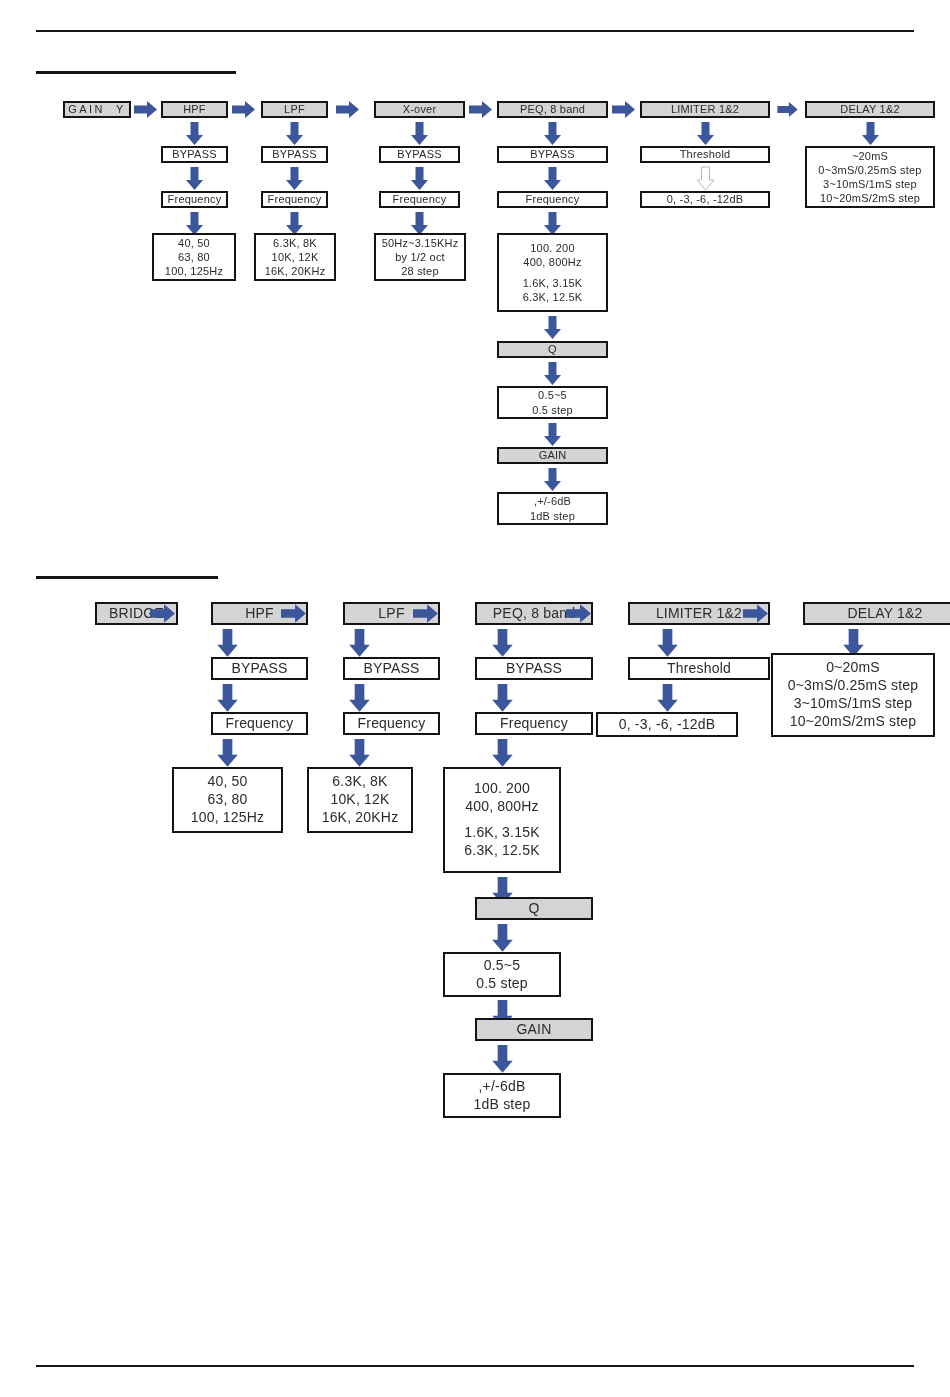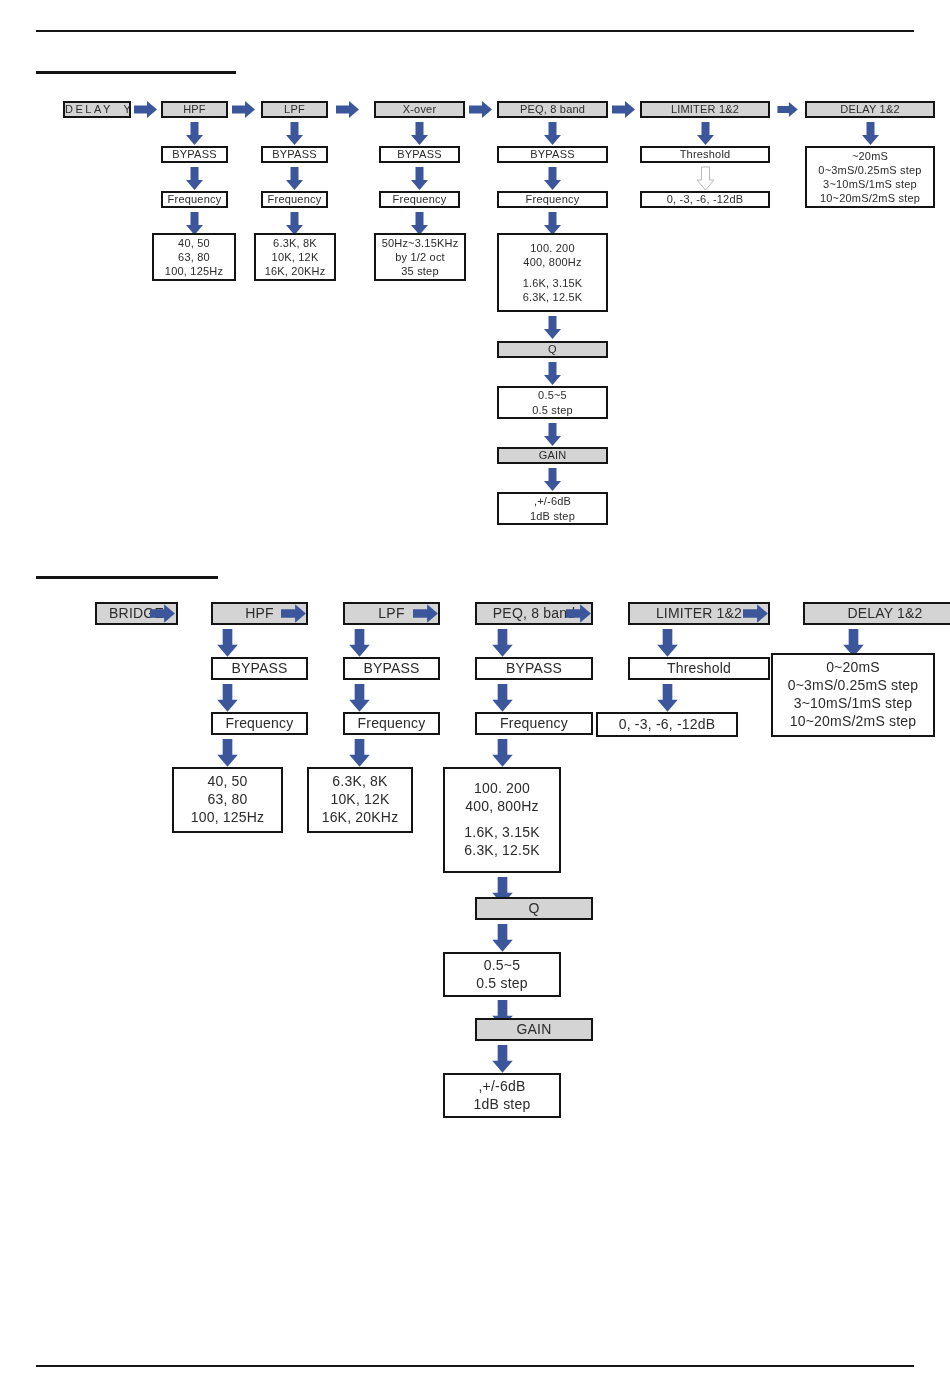"DELAY Y" span.ln { text: DELAY -> GAIN }
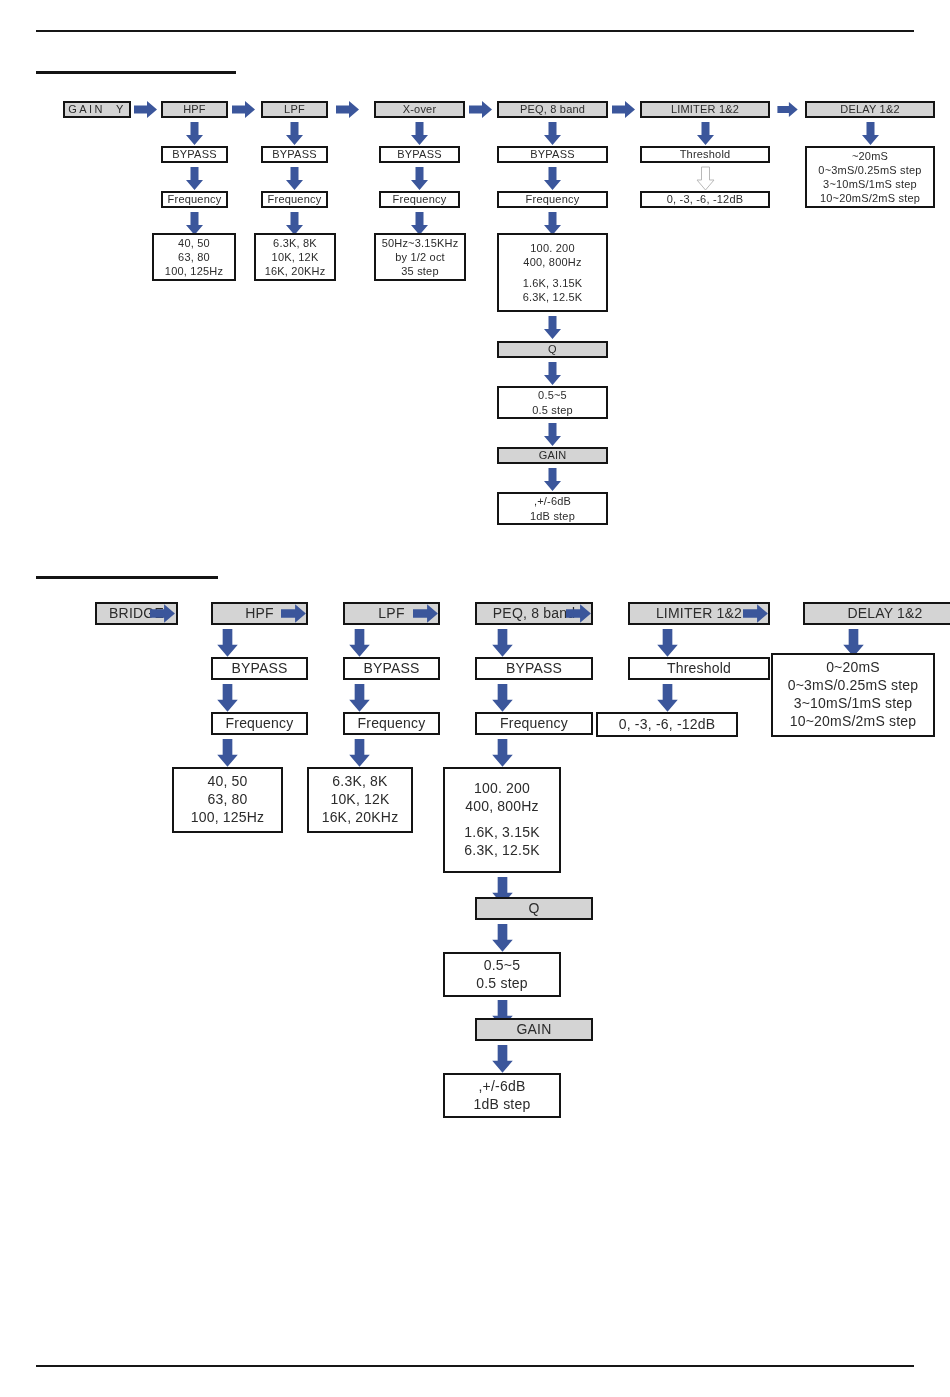"35 step" span.ln { text: 35 -> 28 }
